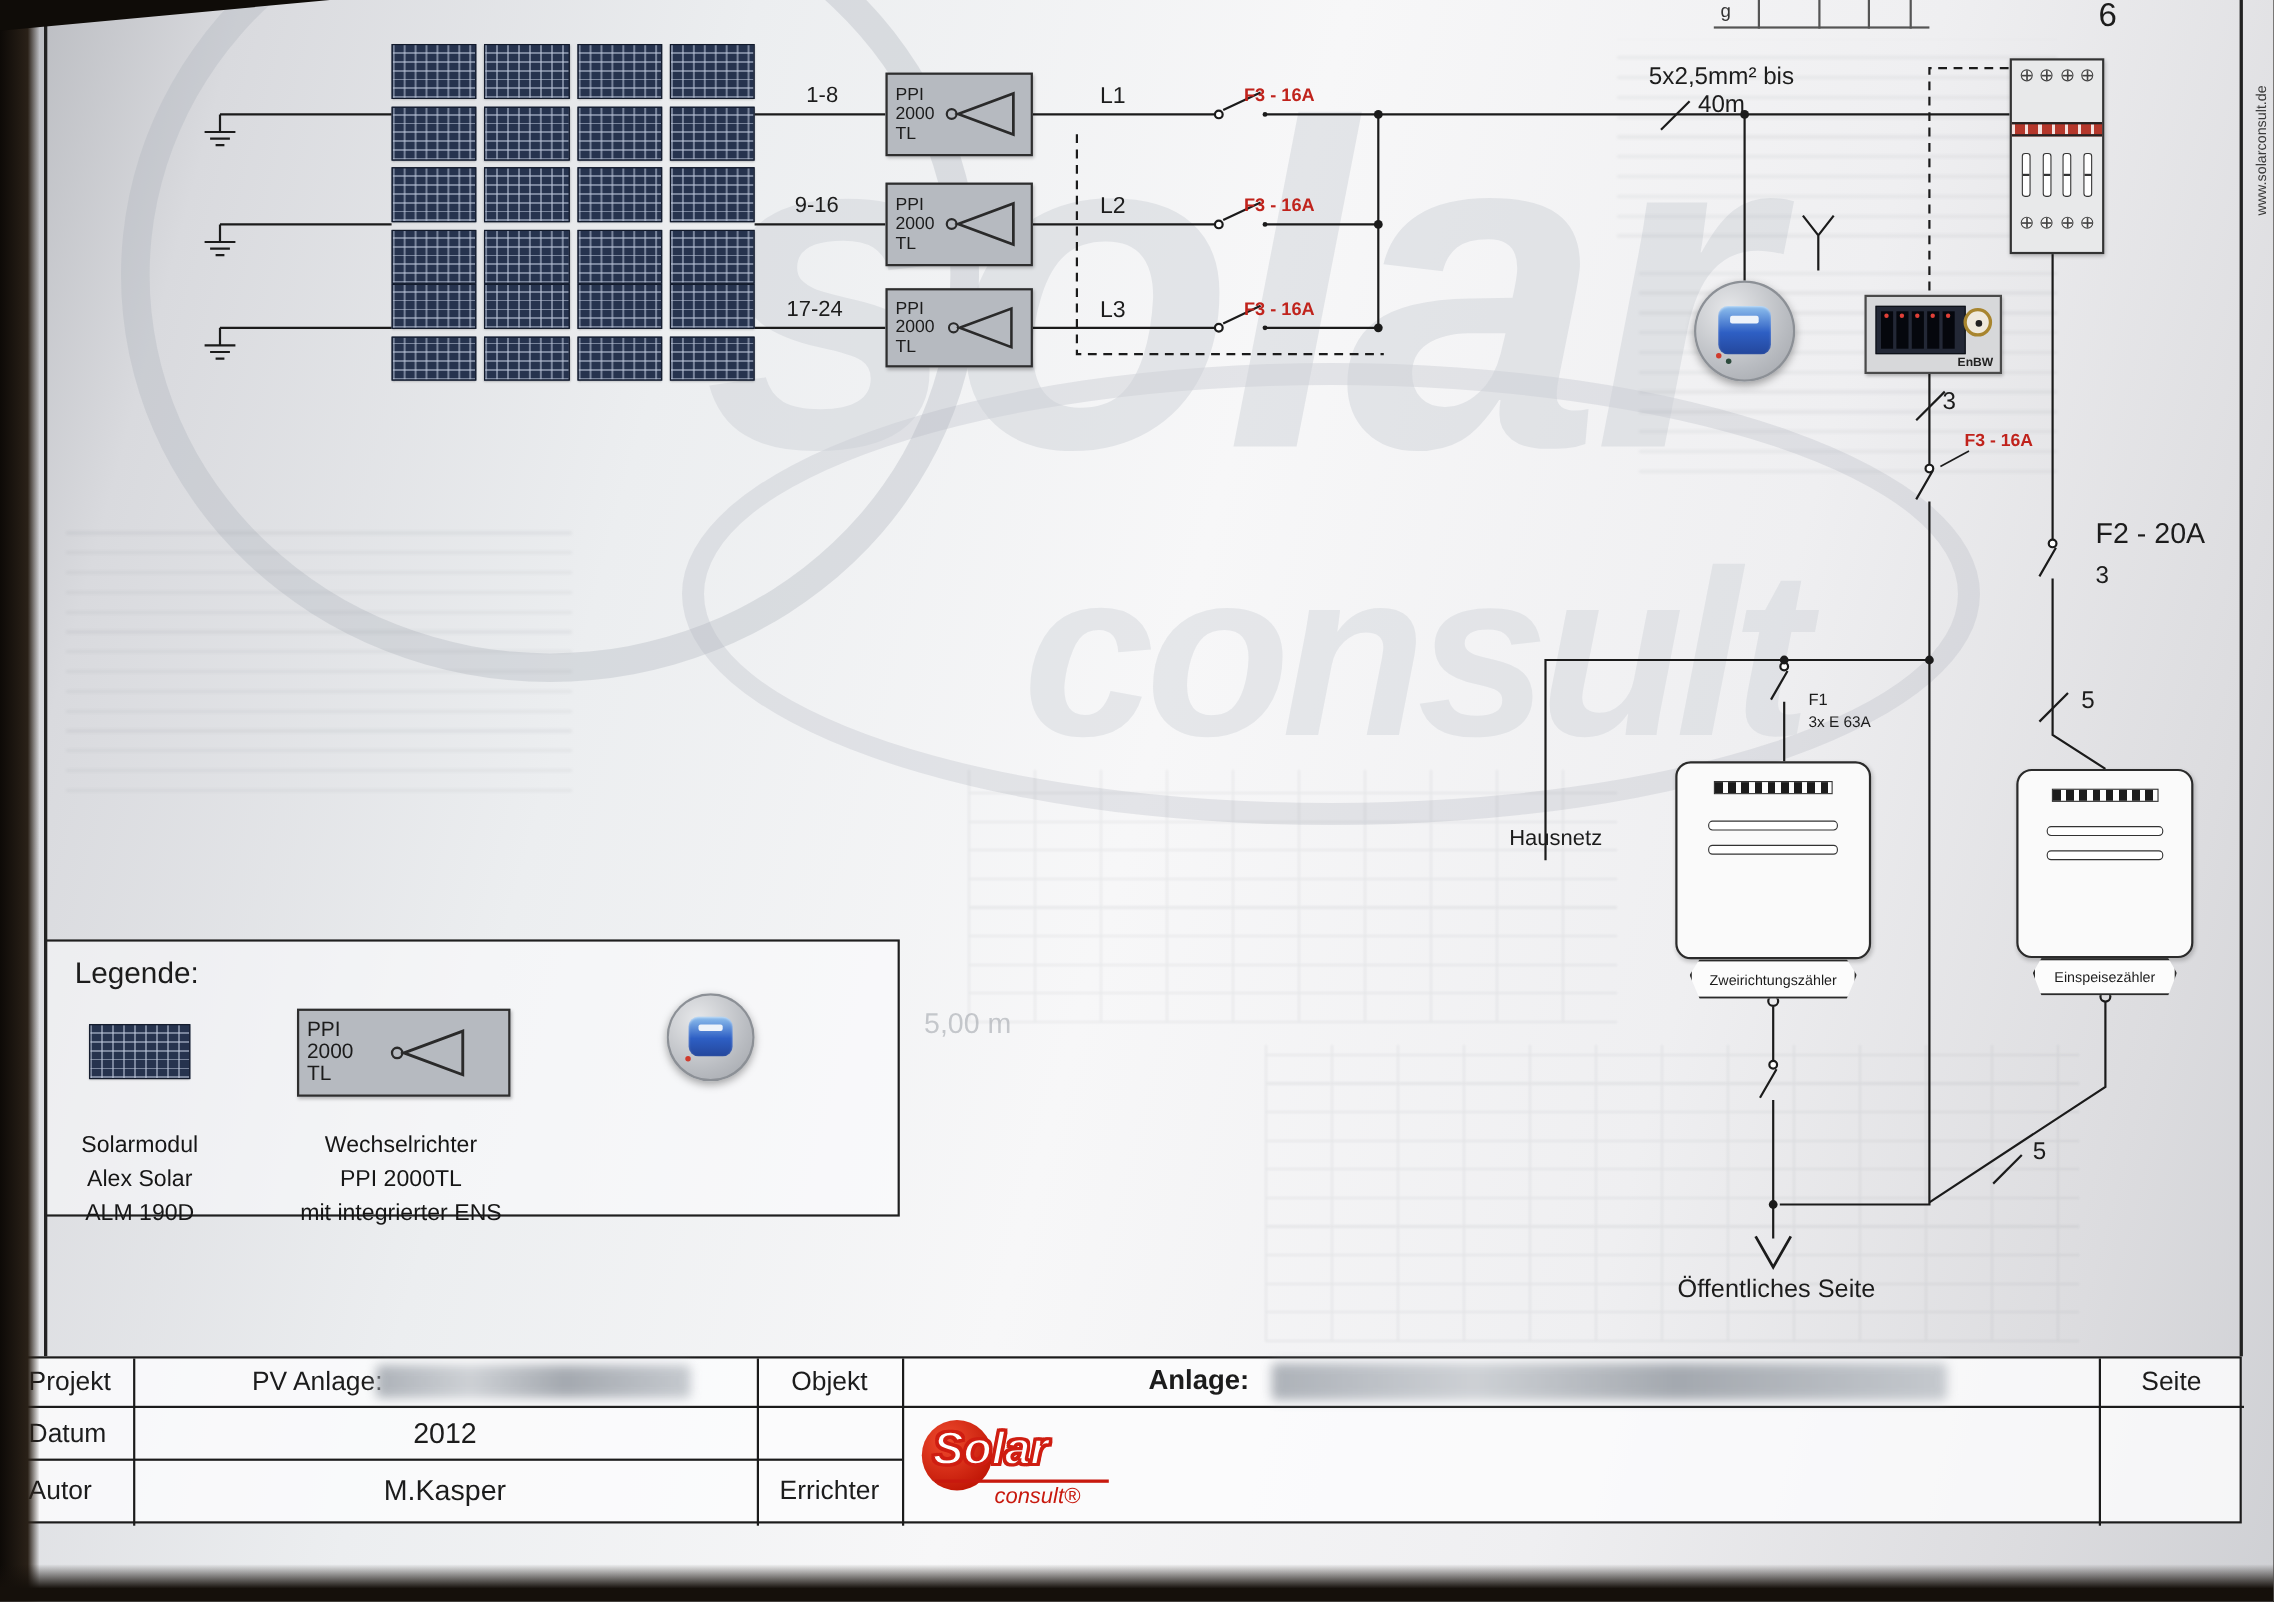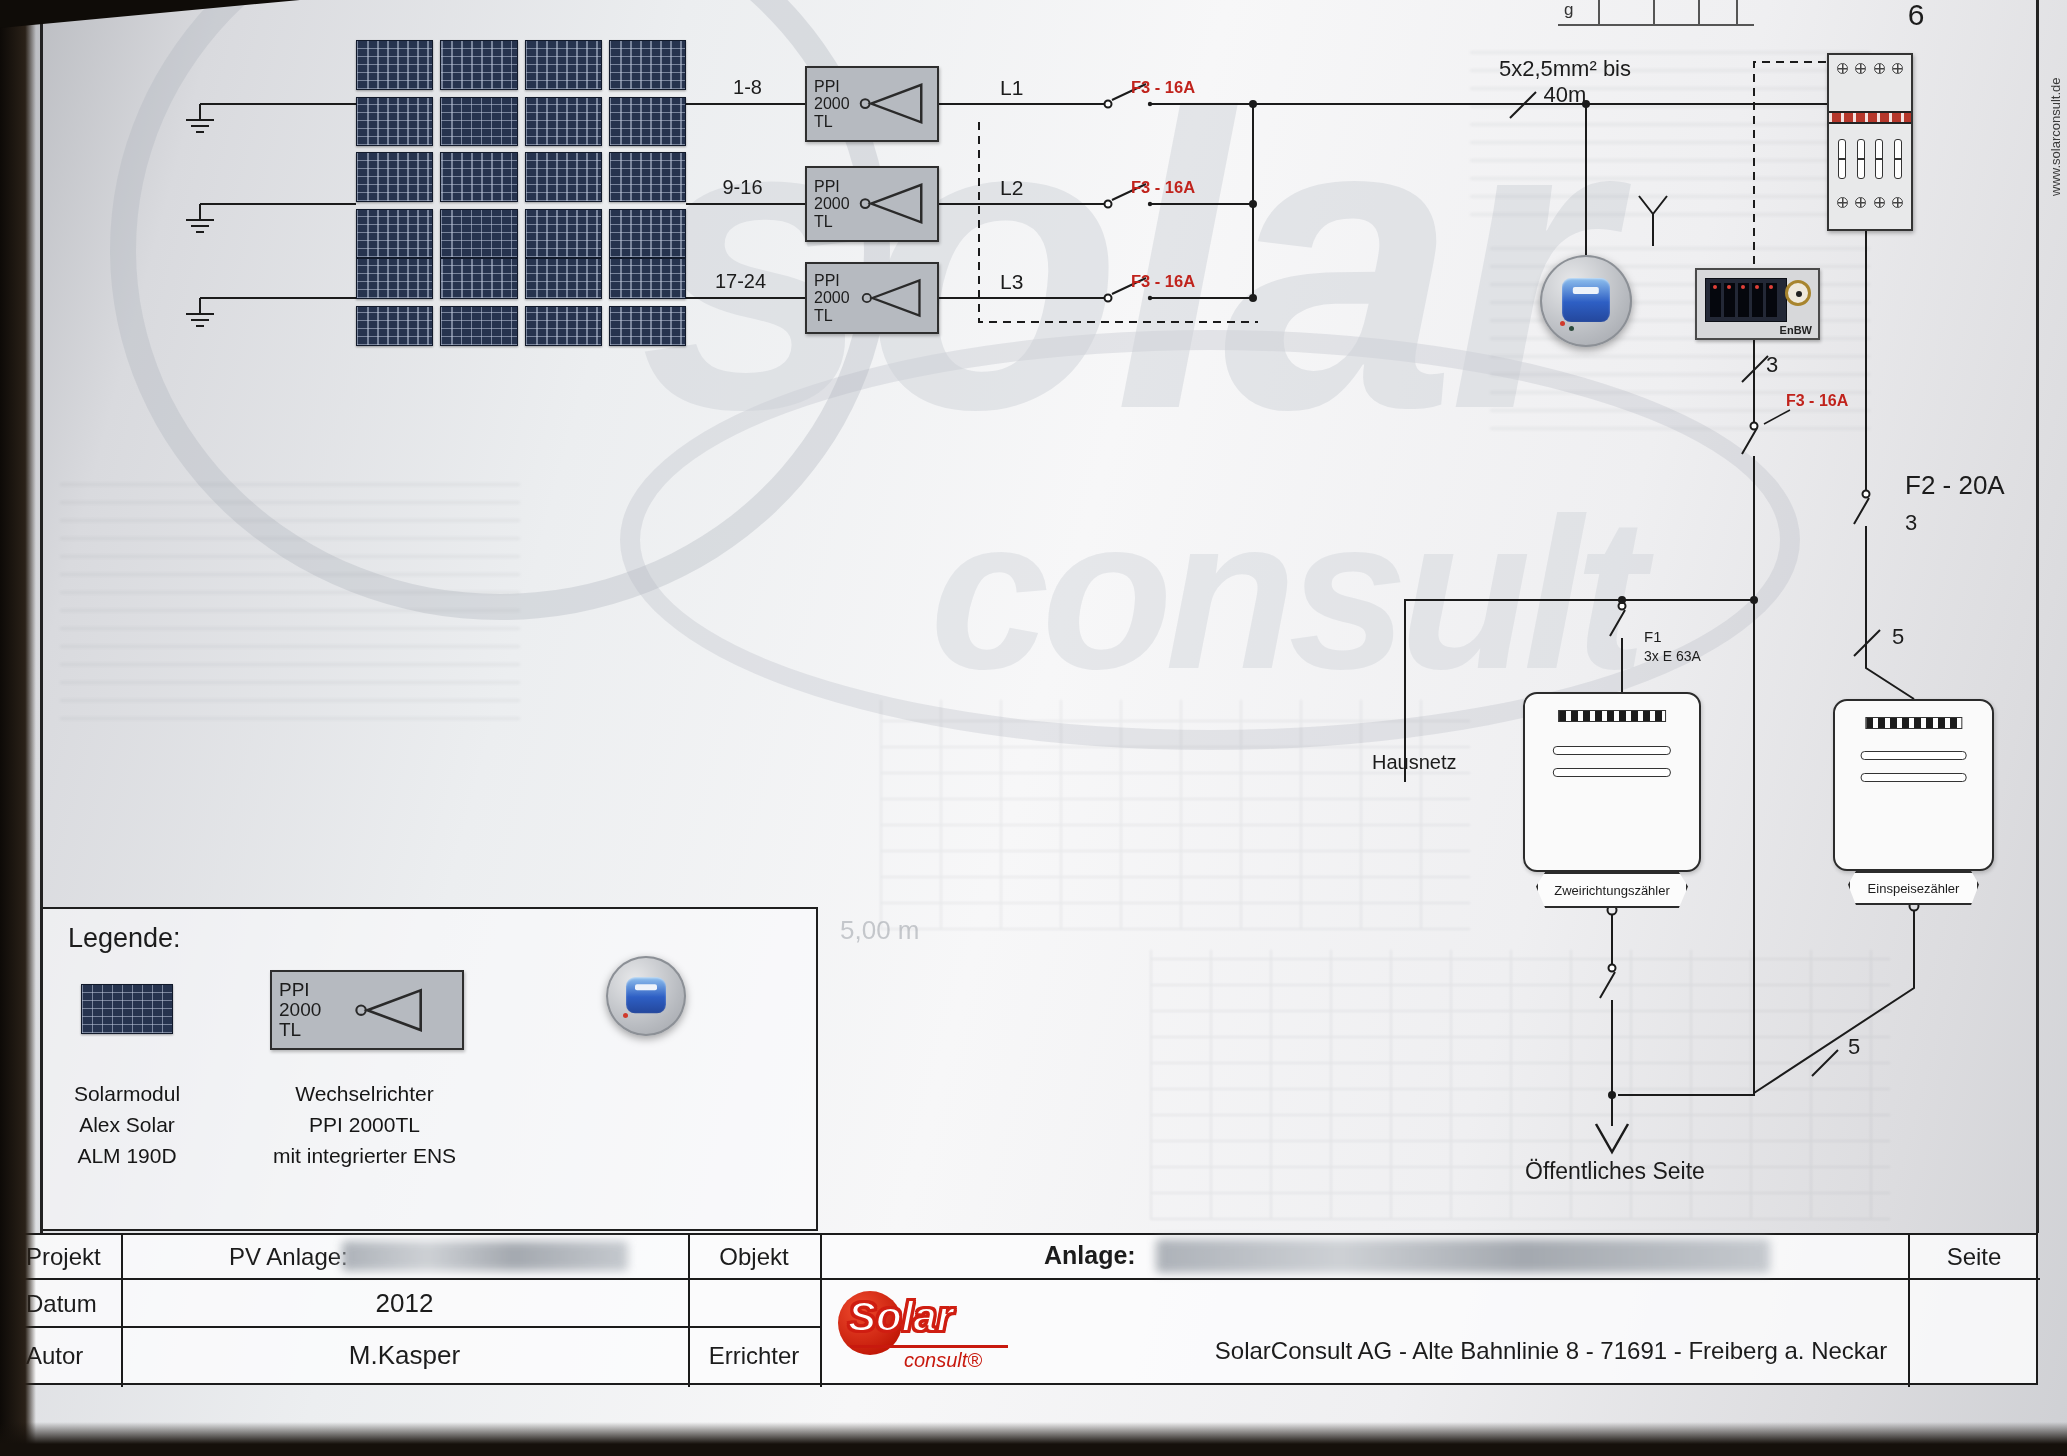"Legende:" div.a { height: 324px -> 252px; top: 907px -> 854px }
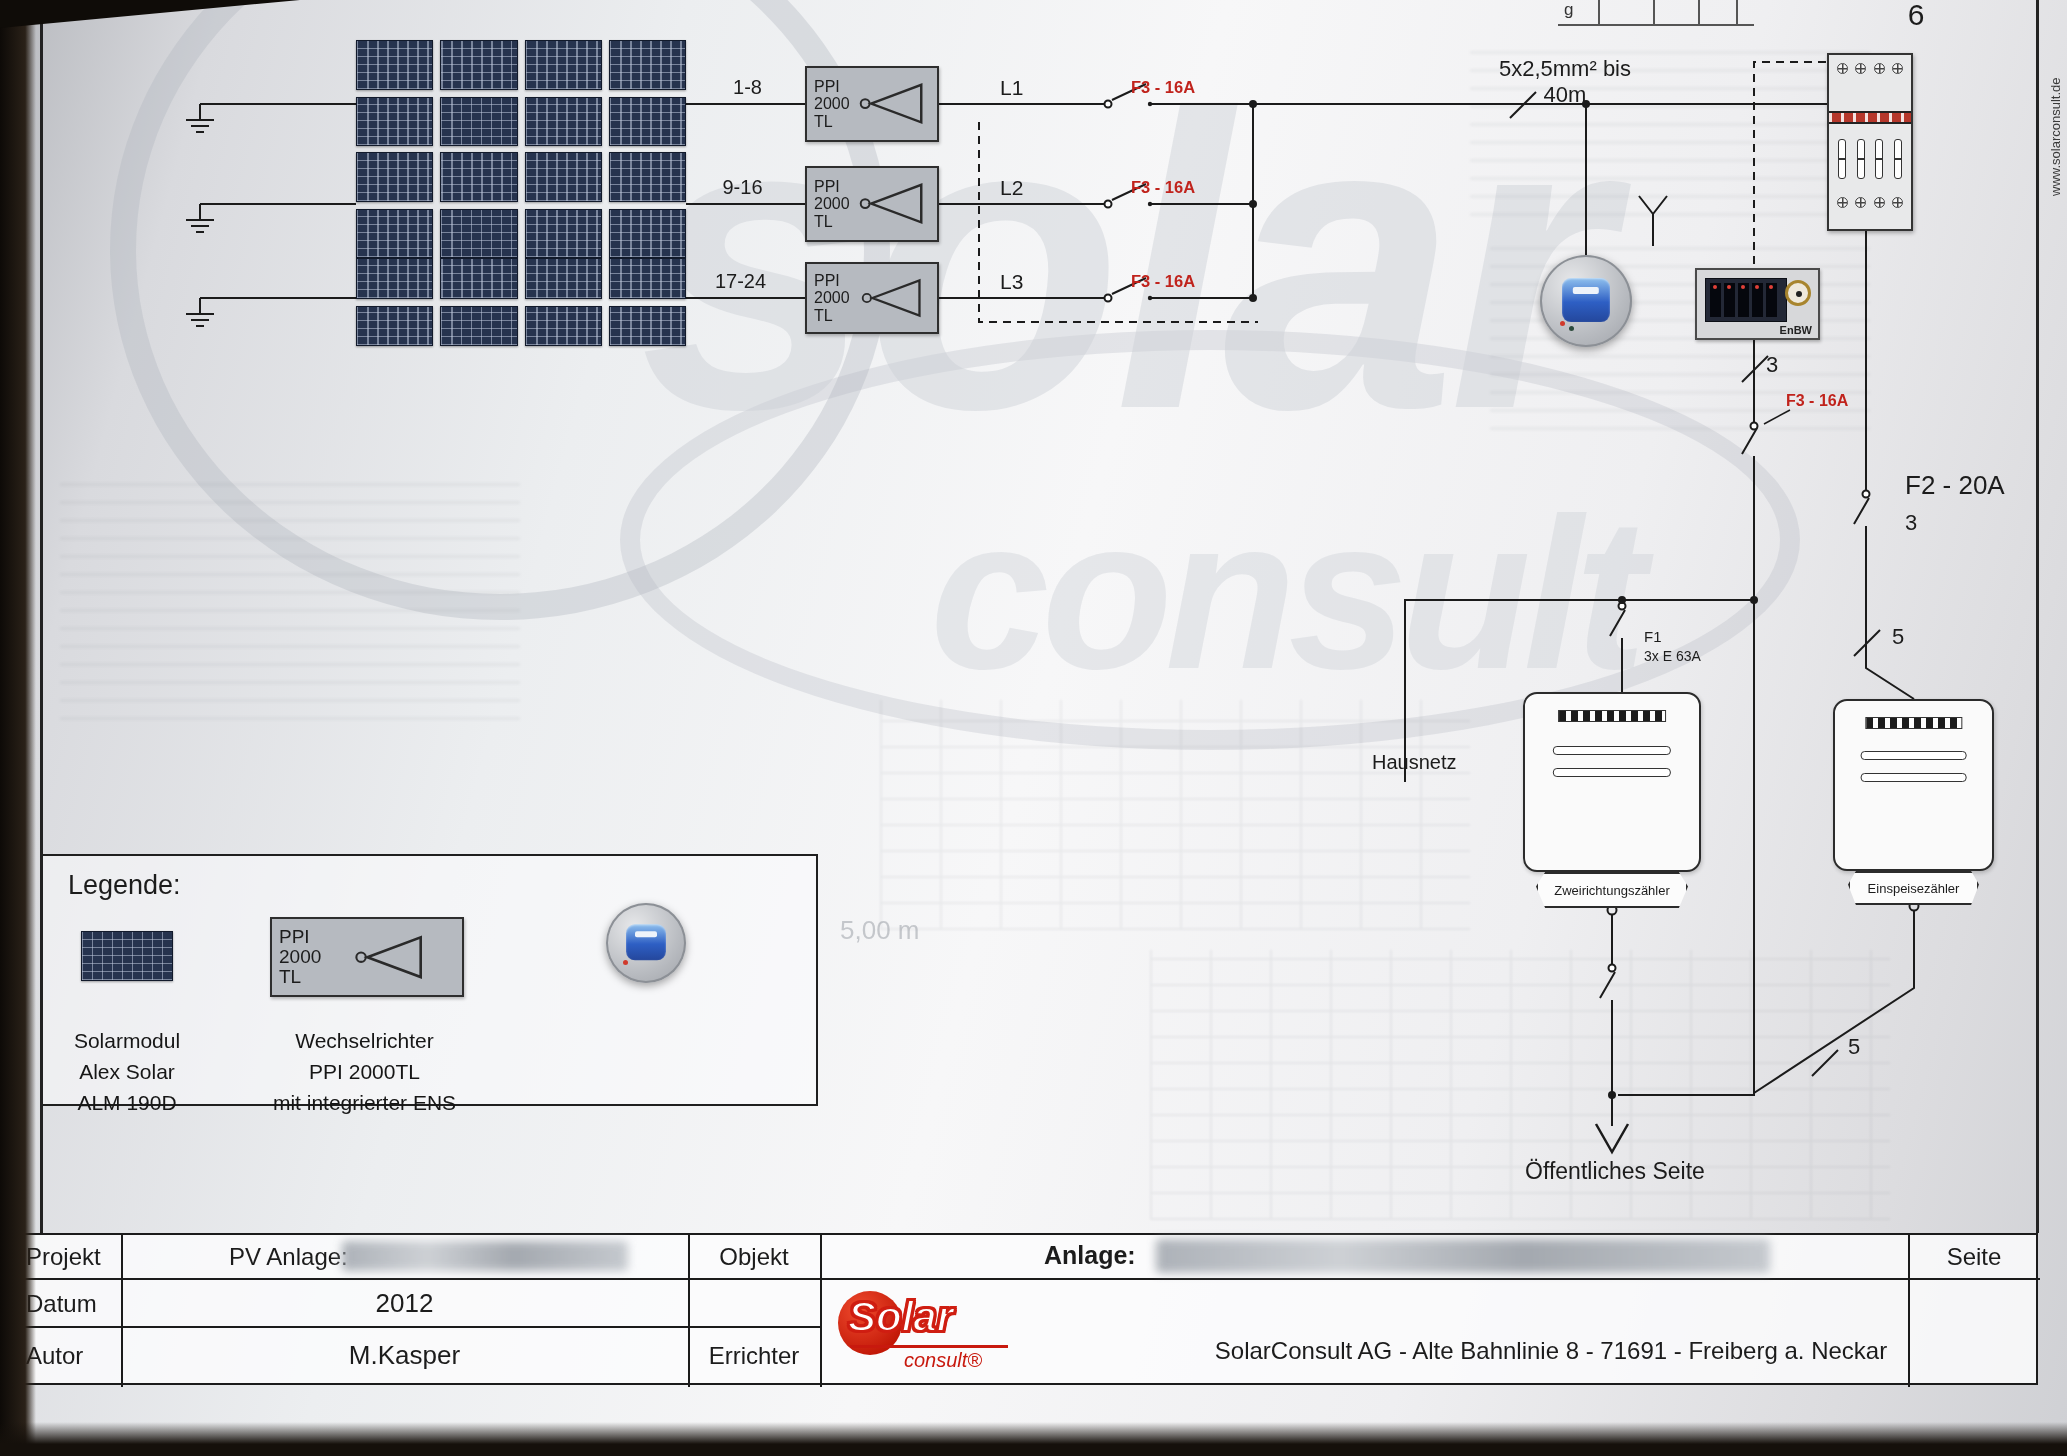"SolarConsult AG - Alte Bahnlinie" div.a { html: <div>SolarConsult AG - Alte Bahnlinie 8 - 71691 - Freiberg a. Neckar</div> -> none }
